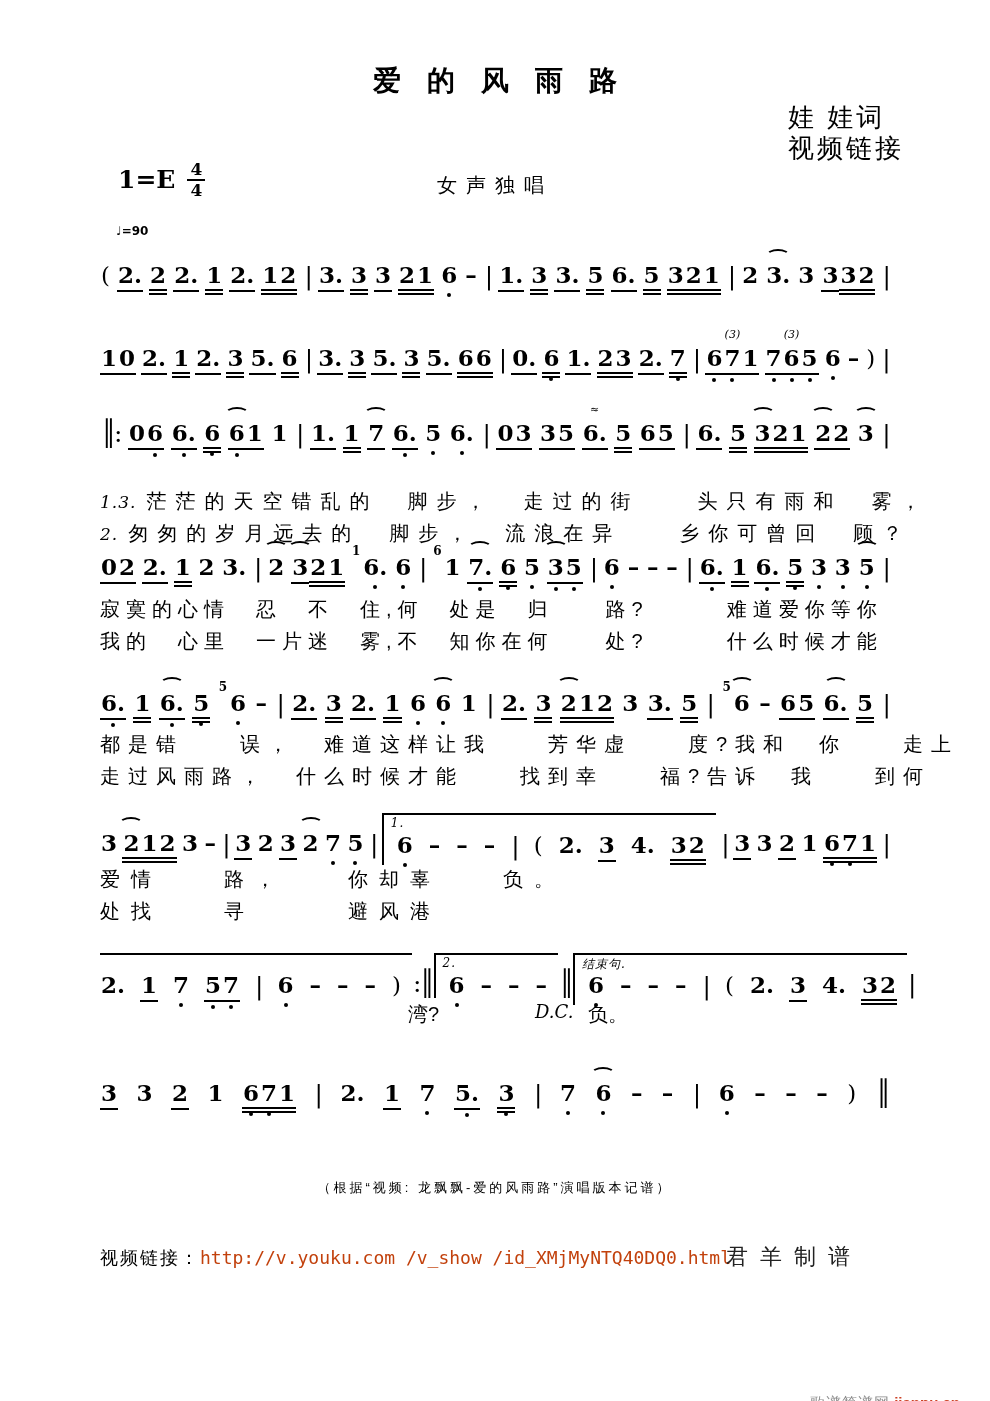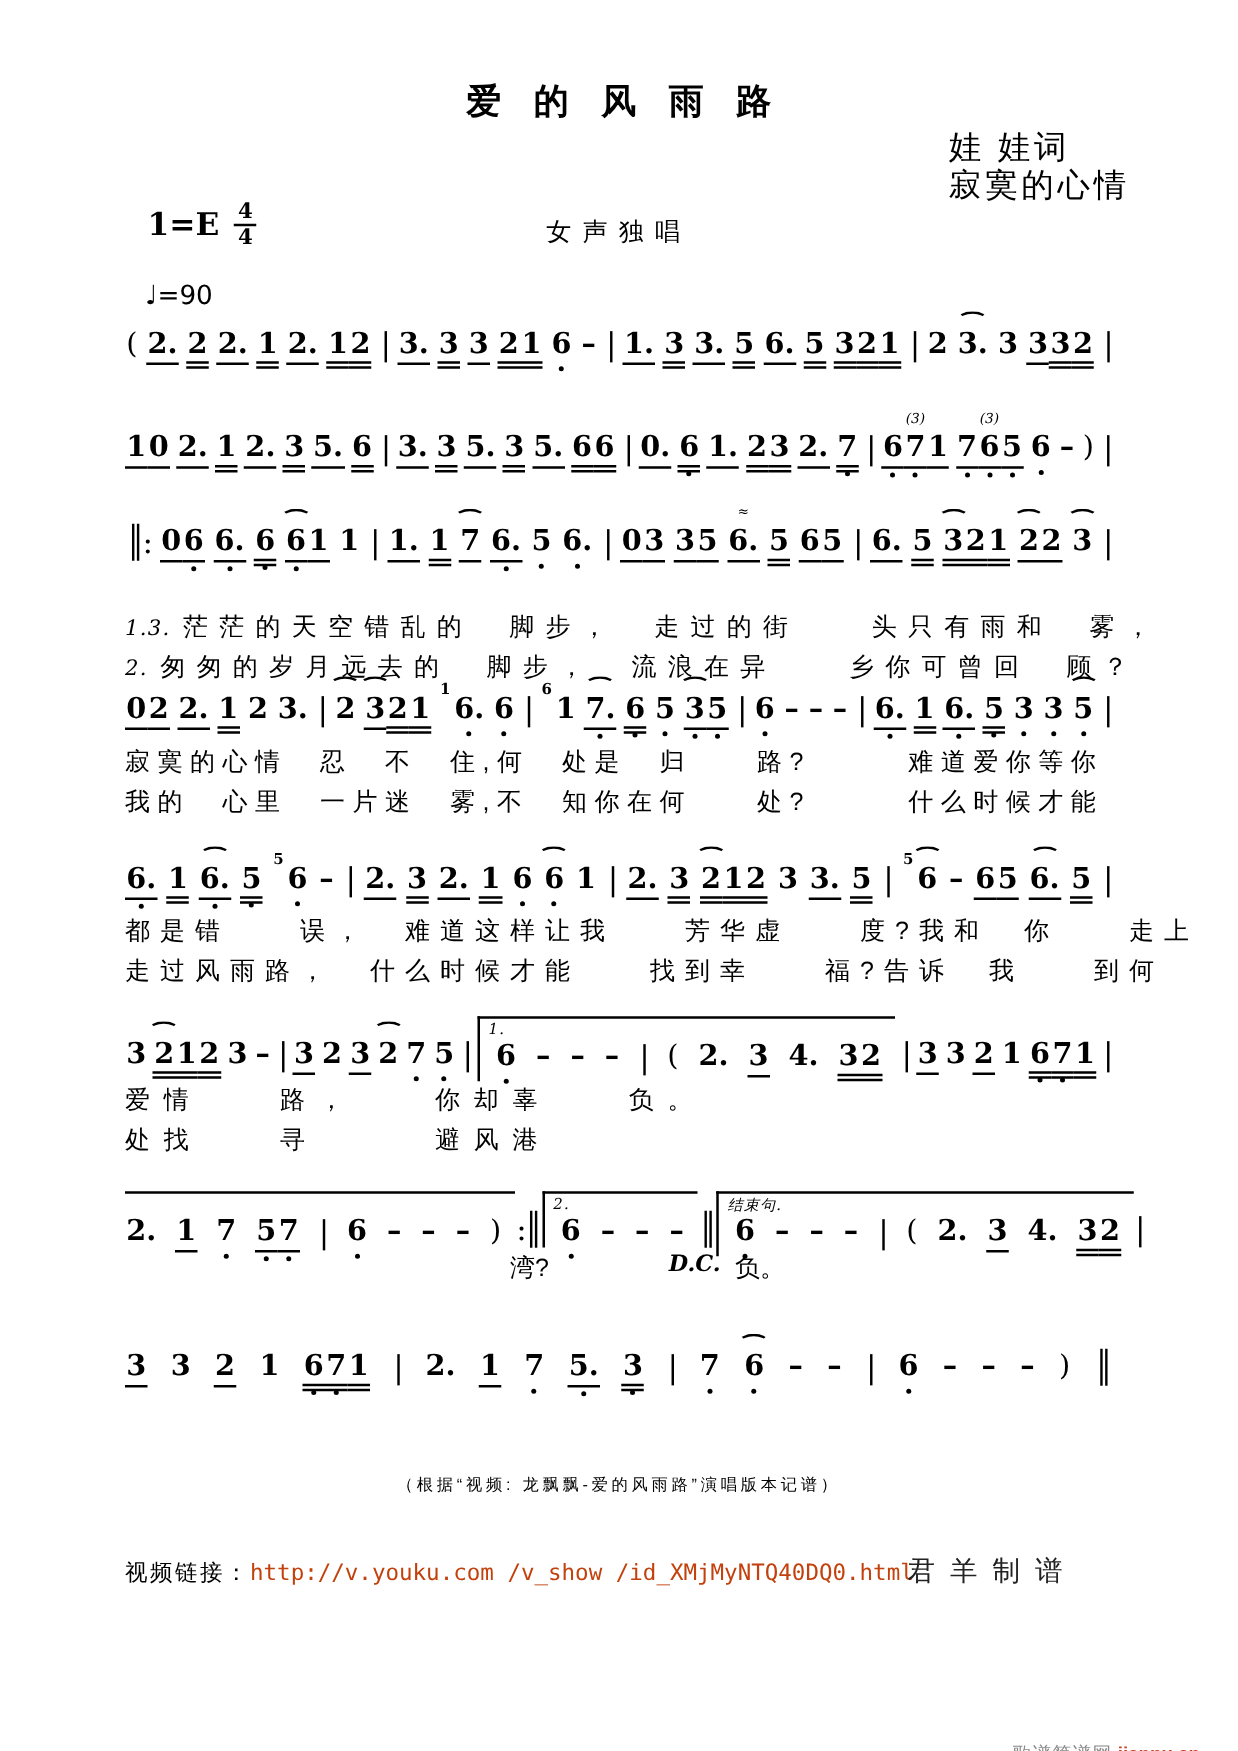"寂寞的心情" div { text: 寂寞的心情 -> 视频链接 }
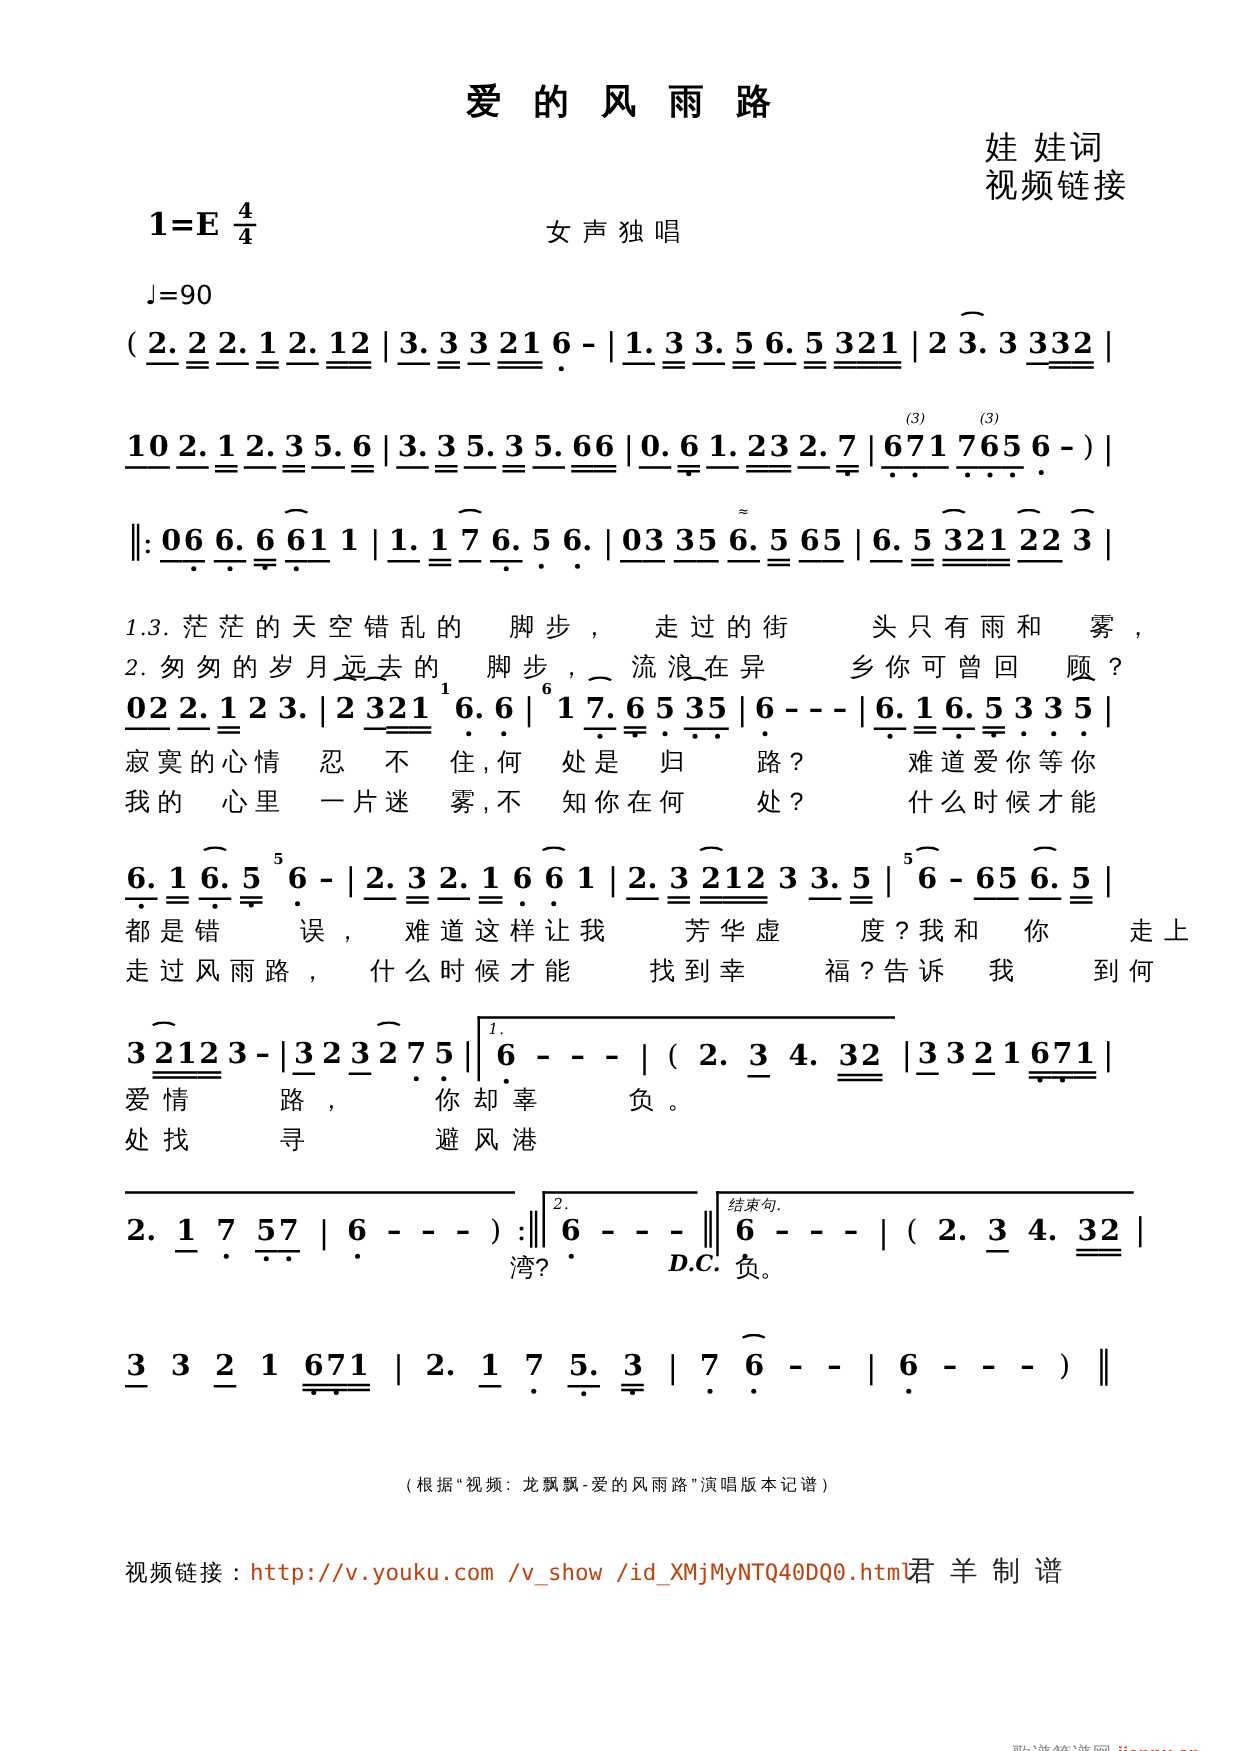"♩=90" .tempo { font-size: 21px -> 12px; font-weight: normal -> bold }
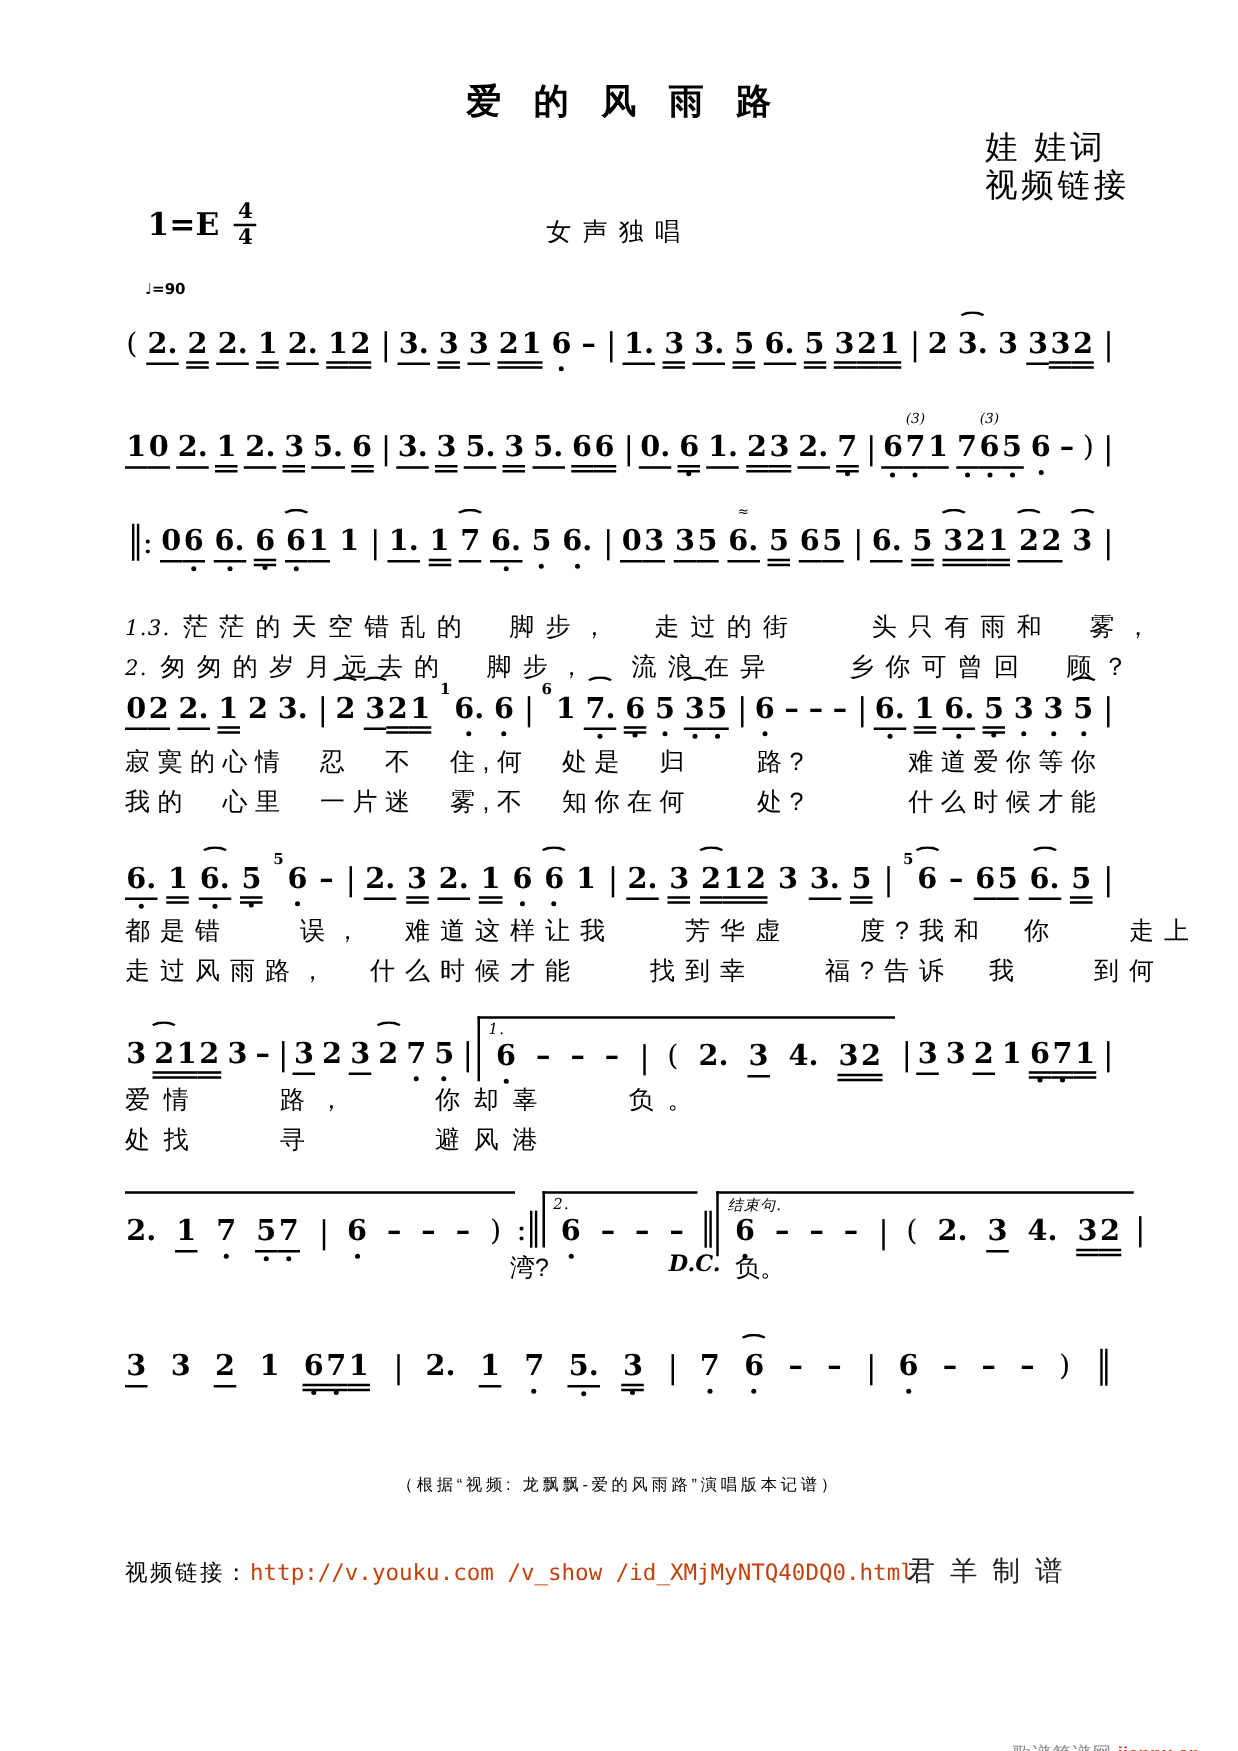"D.C." .dc-mark { font-weight: bold -> normal }
